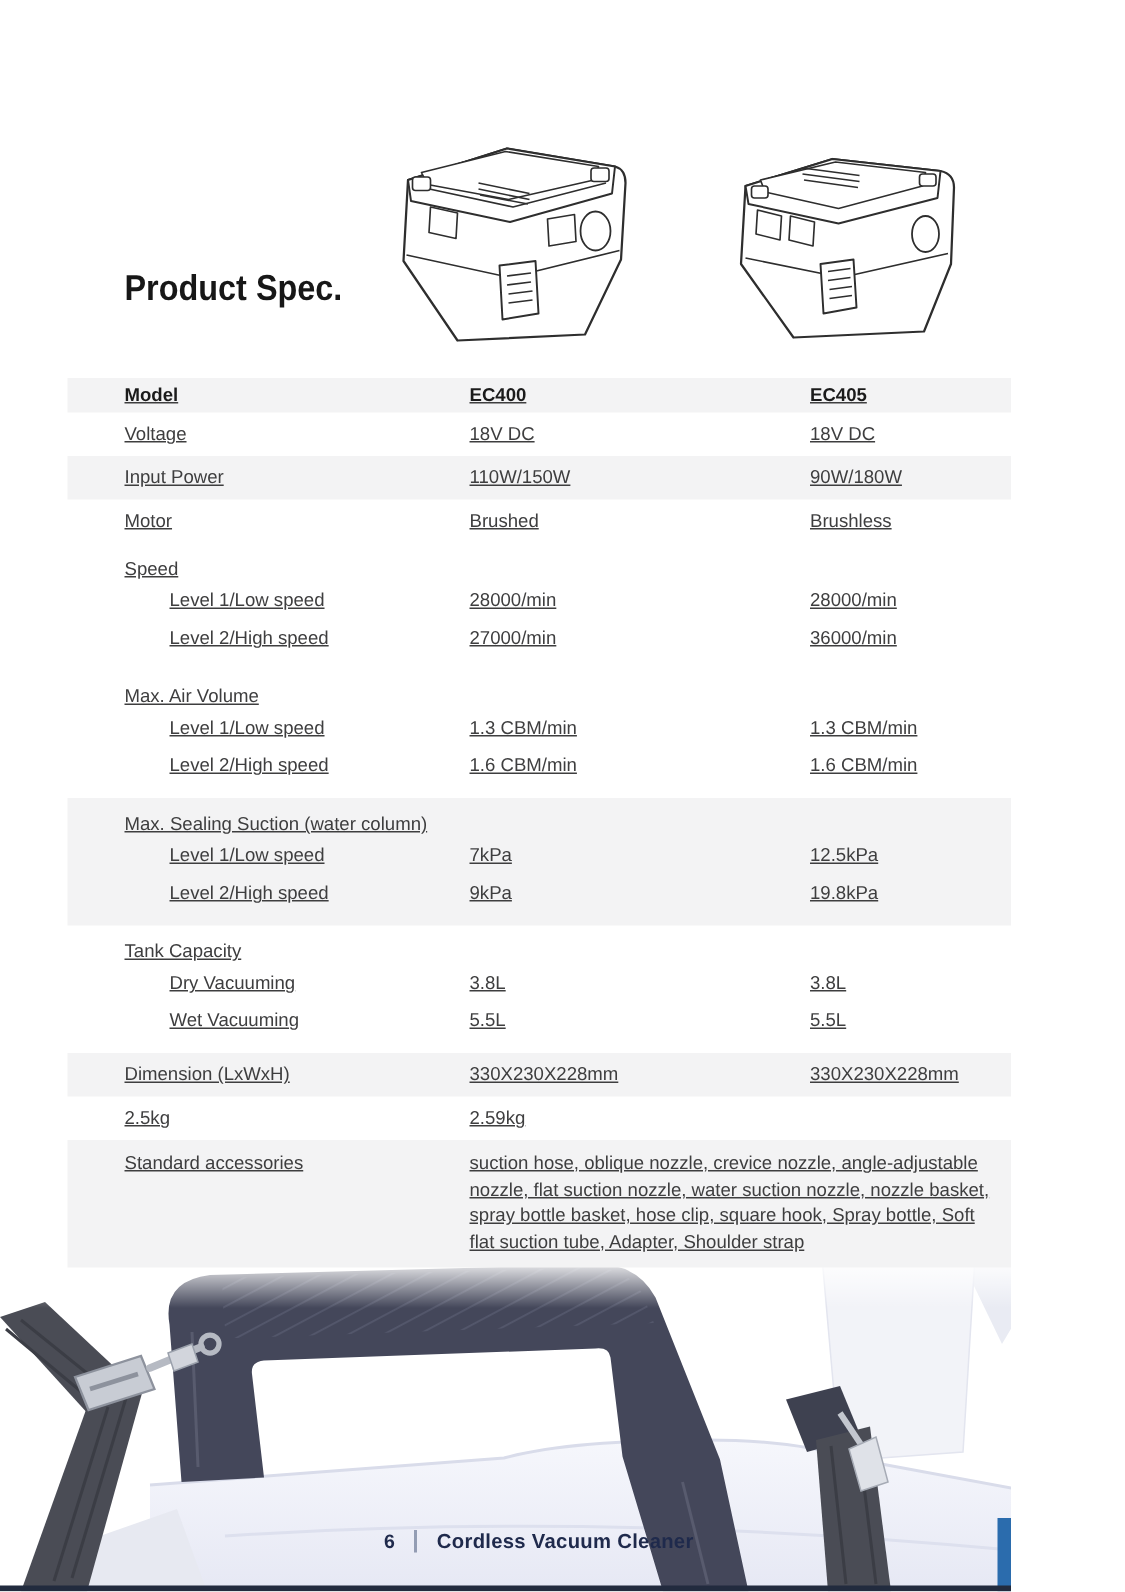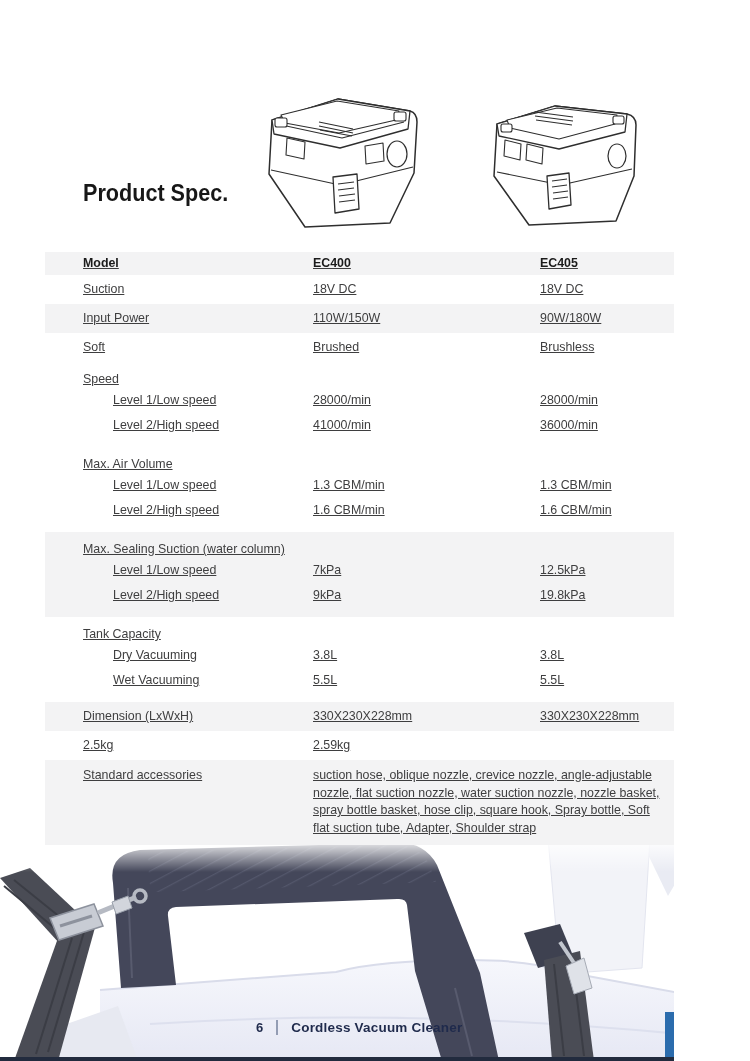"Suction" div.cell { text: Suction -> Voltage }
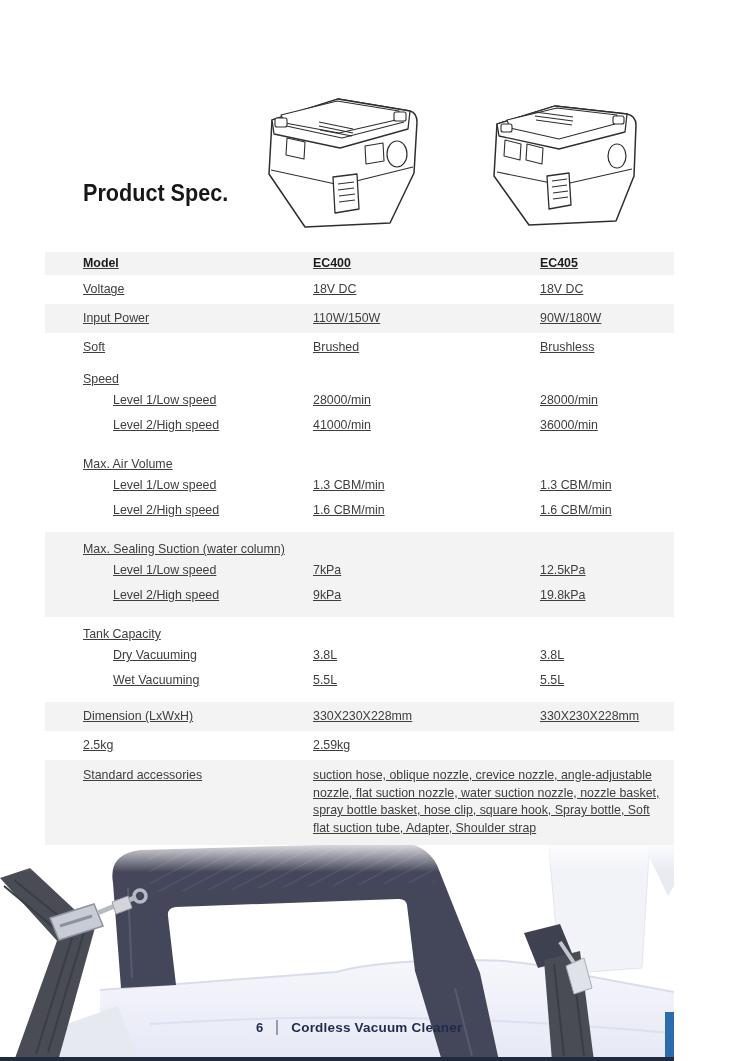"Soft" div.cell { text: Soft -> Motor }
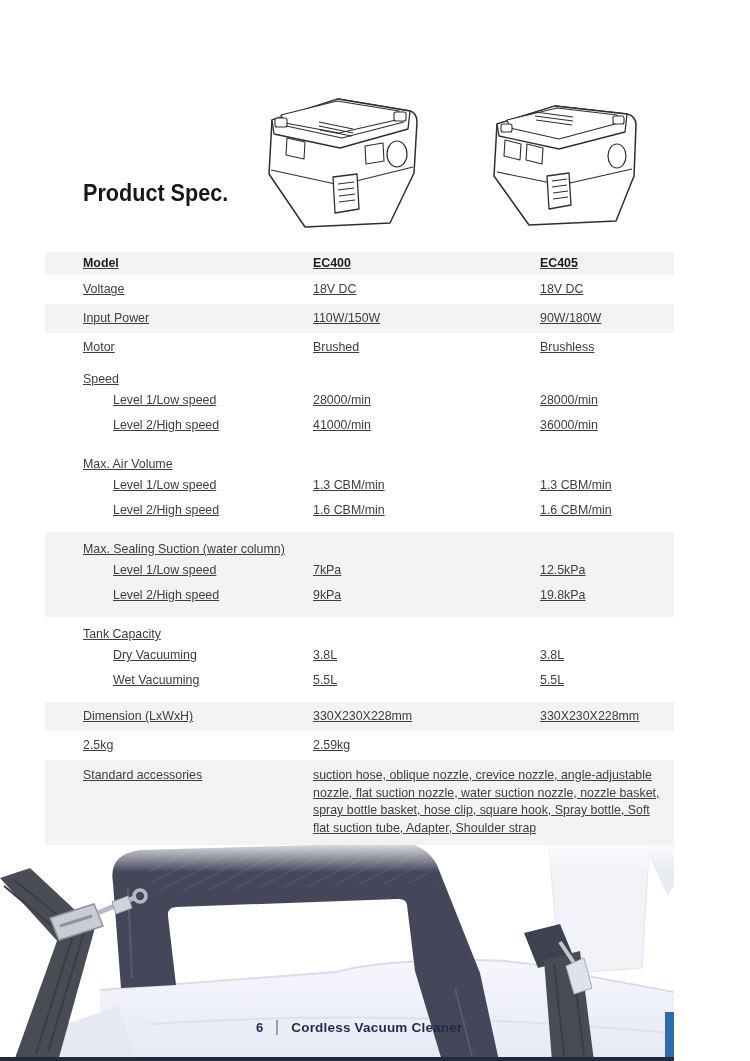"41000/min" div.cell { text: 41000/min -> 27000/min }
